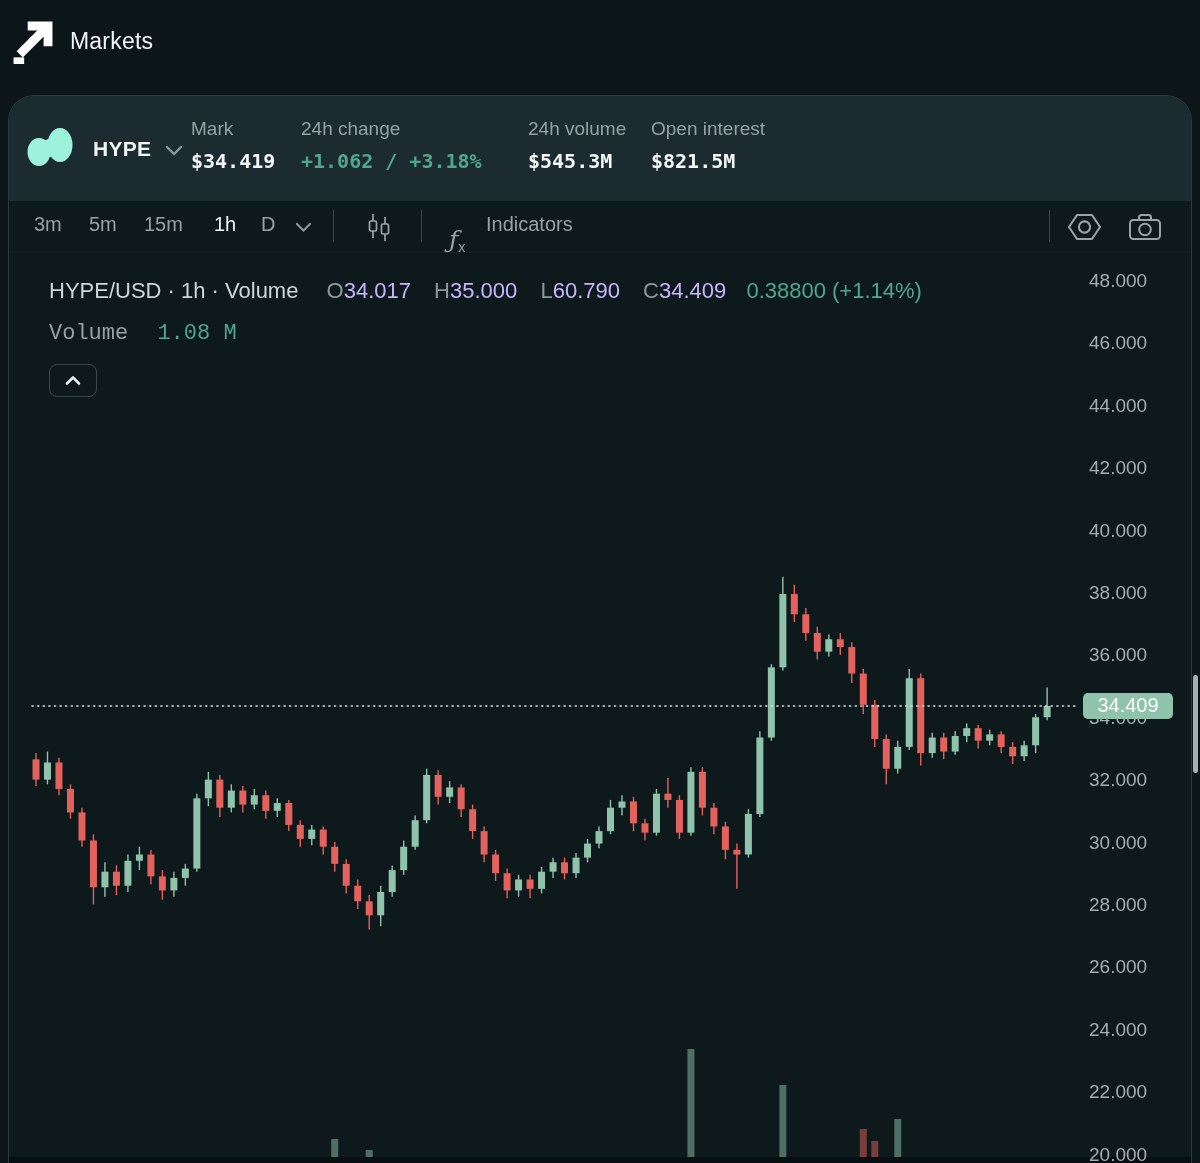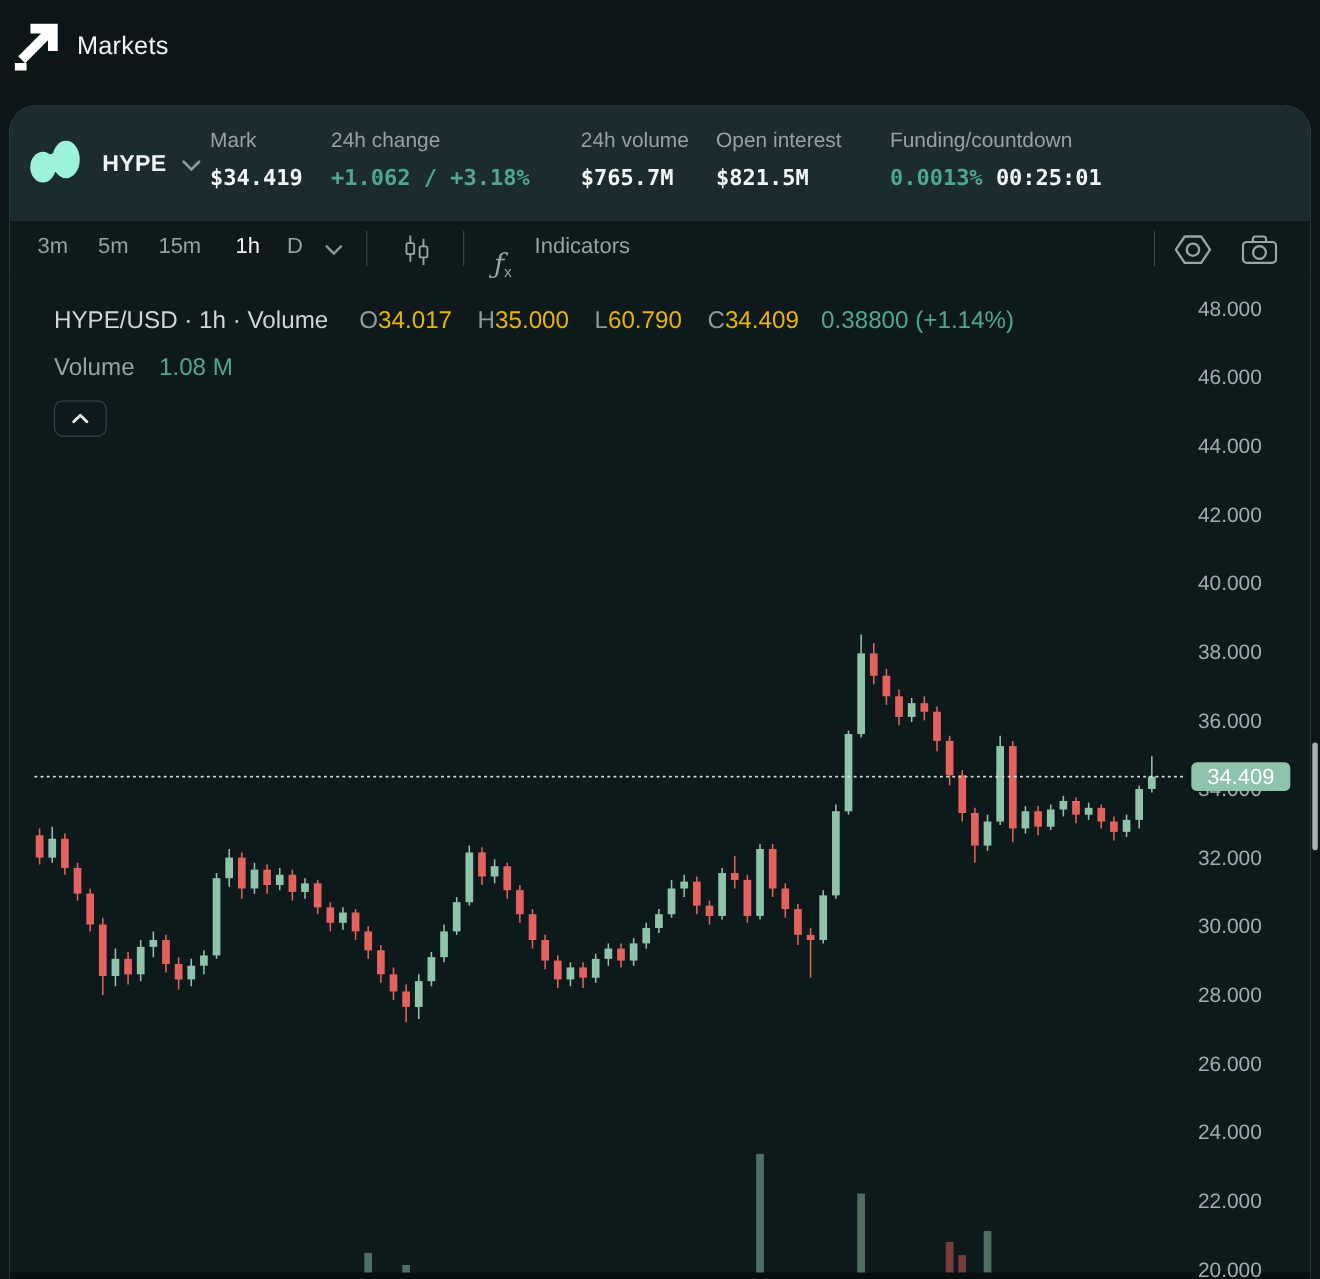"Funding/countdown" div.stat { html: <div> <div>Funding/countdown</div> <div> <span>0.0013%</span> <span>00:25:01</span> </div> </div> -> none }
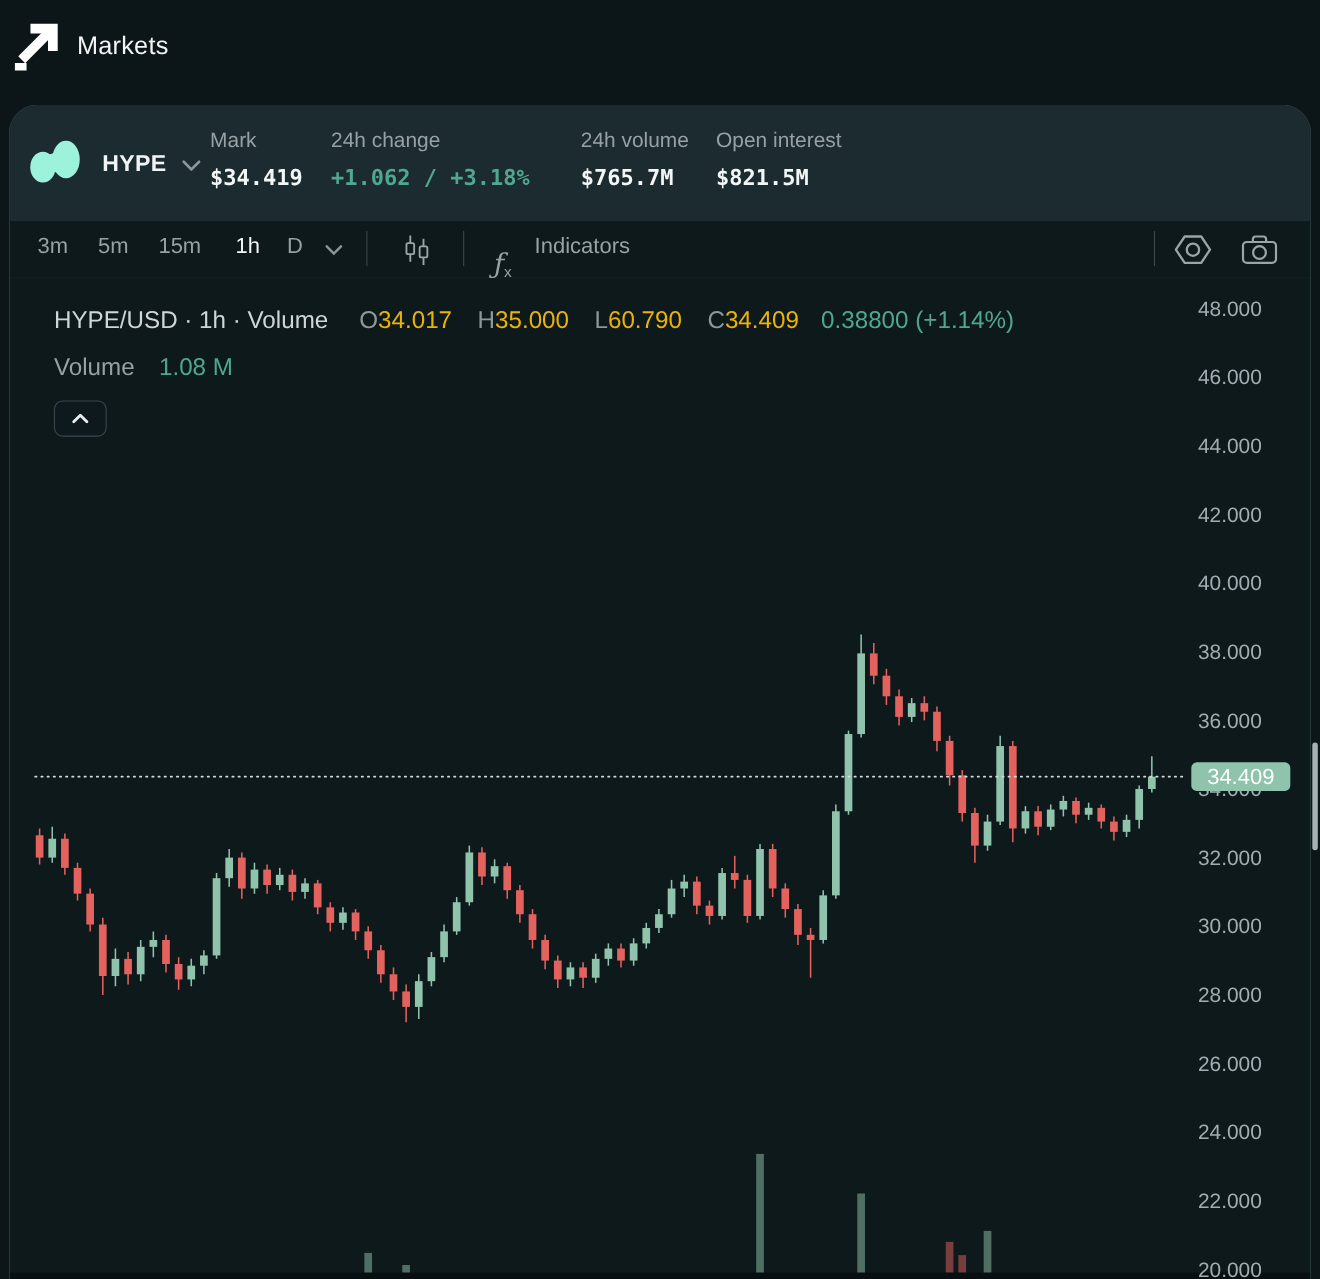"$765.7M" div.val { text: $765.7M -> $545.3M }
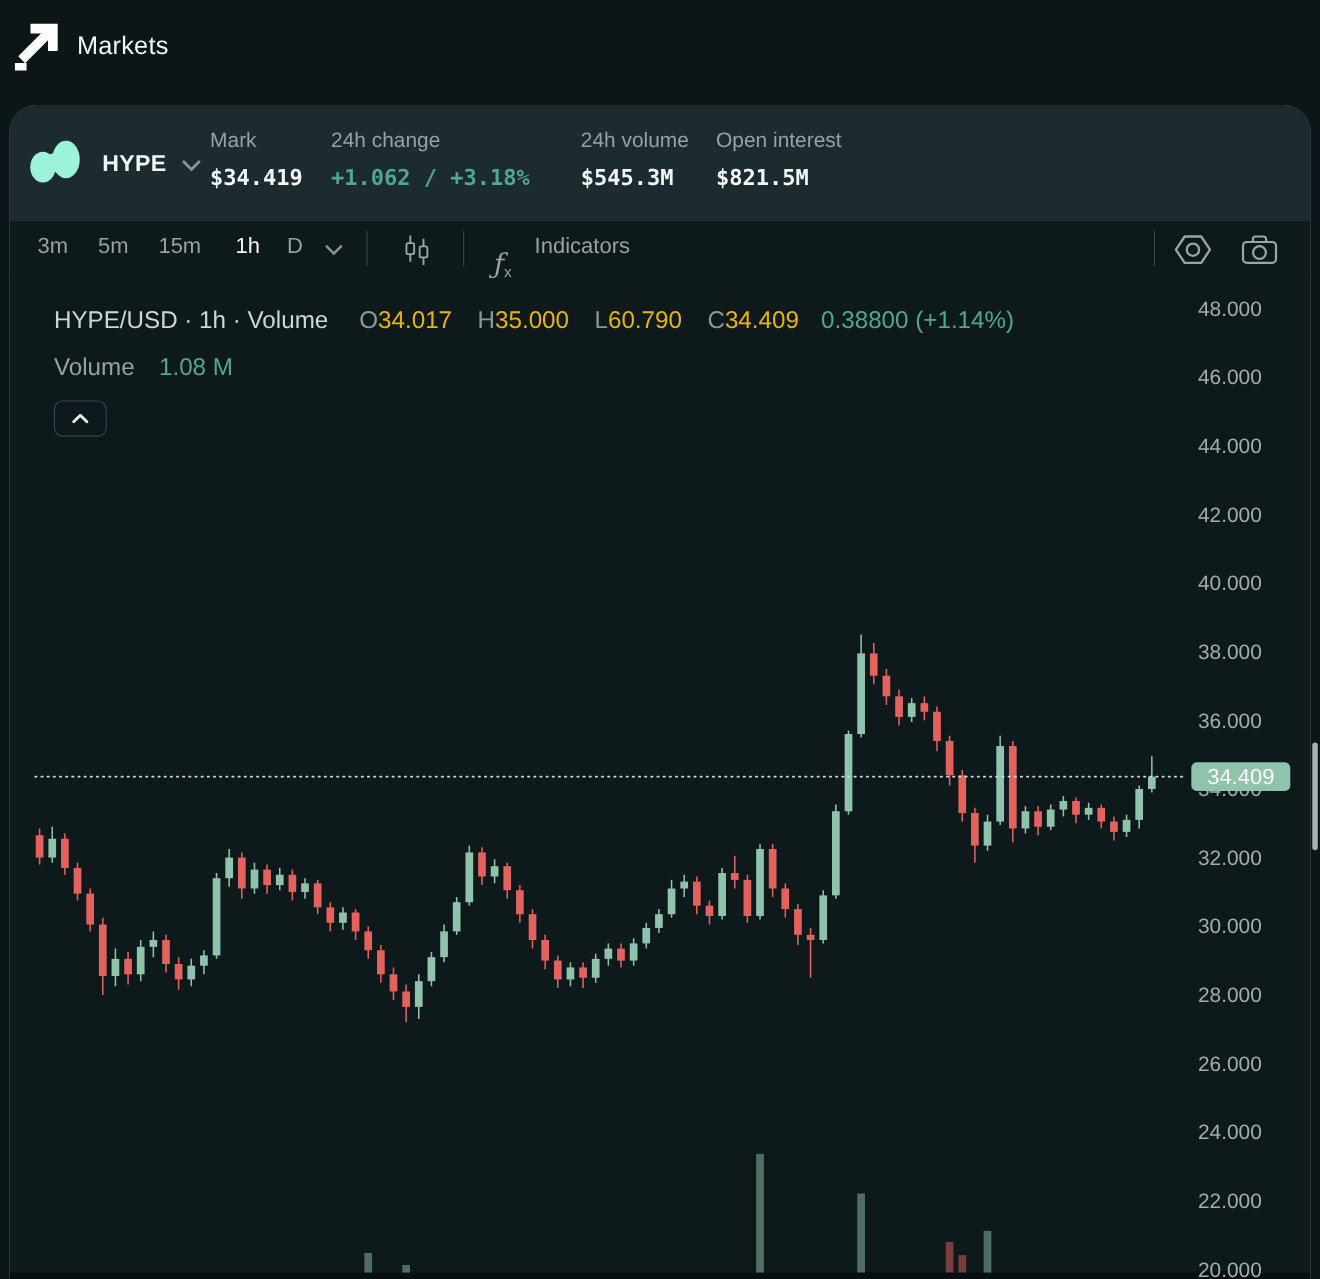"34.017" .leg-v { color: #eab308 -> #c4b5fd }
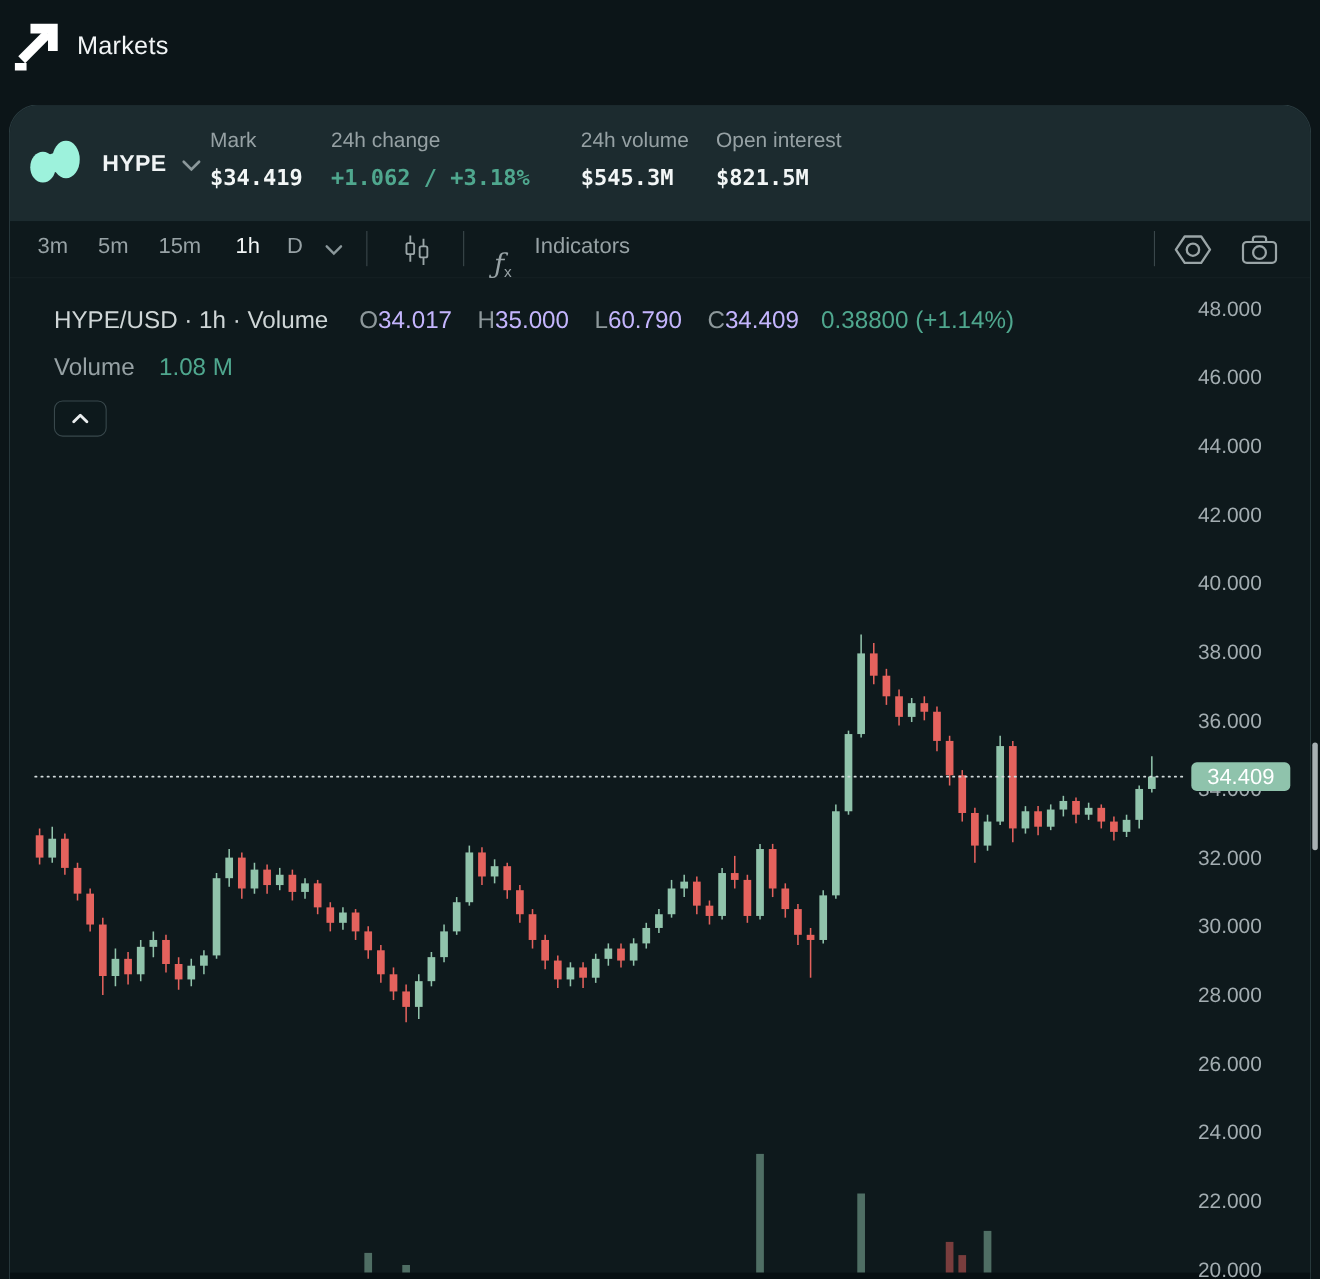"Volume 1.08 M" .leg-row2 { font-family: none -> Liberation Mono, monospace }
